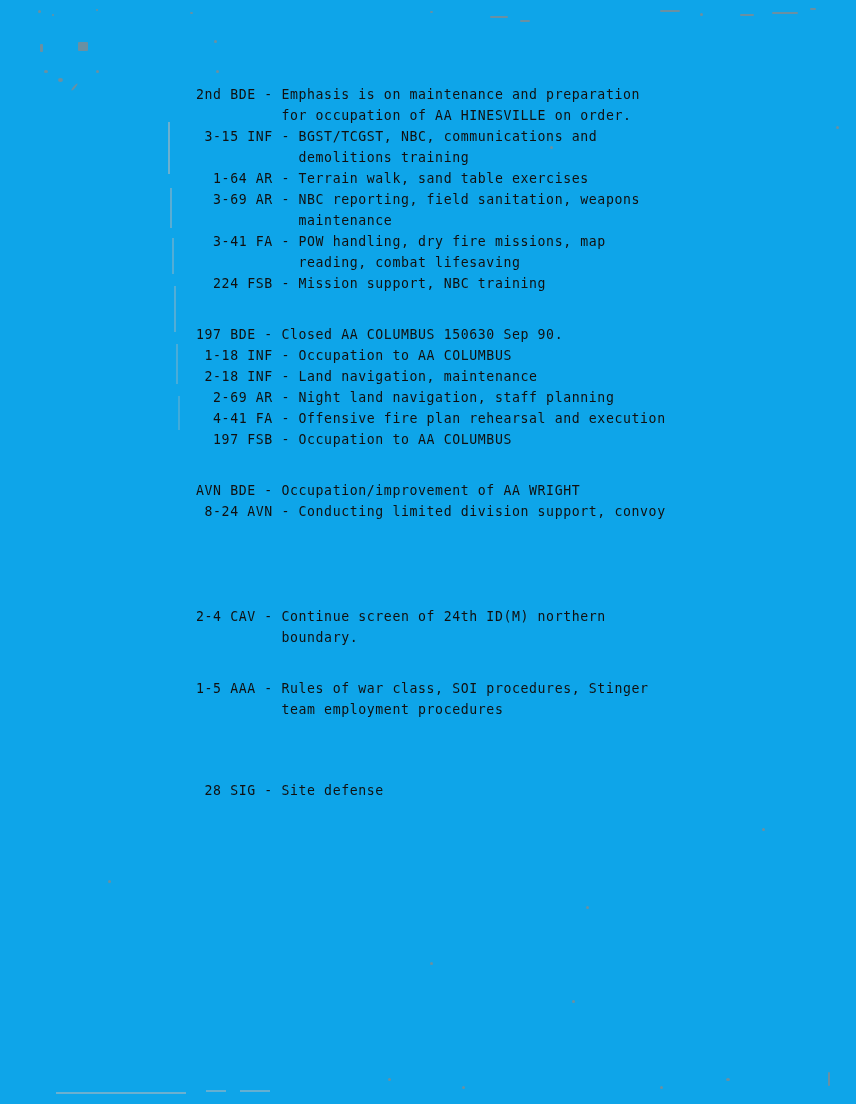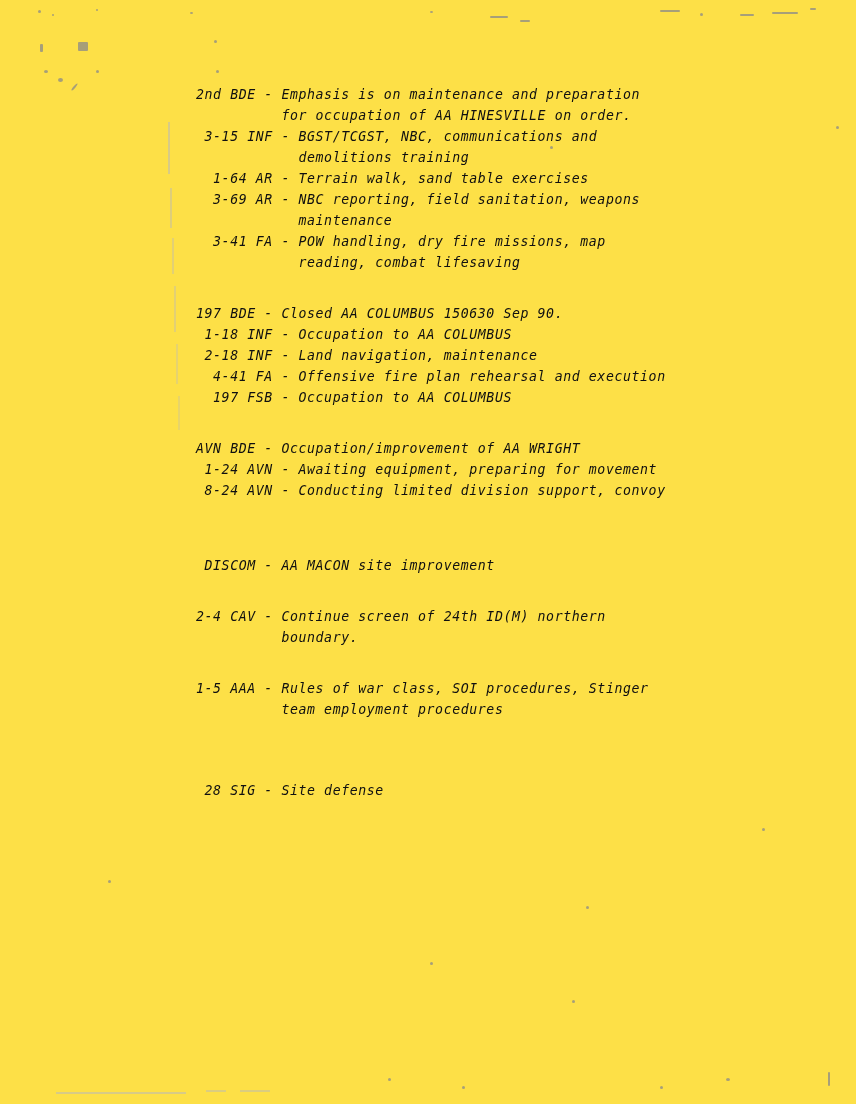"2nd BDE - Emphasis is" .page { background: #fde047 -> #0ea5e9; font-style: italic -> none }
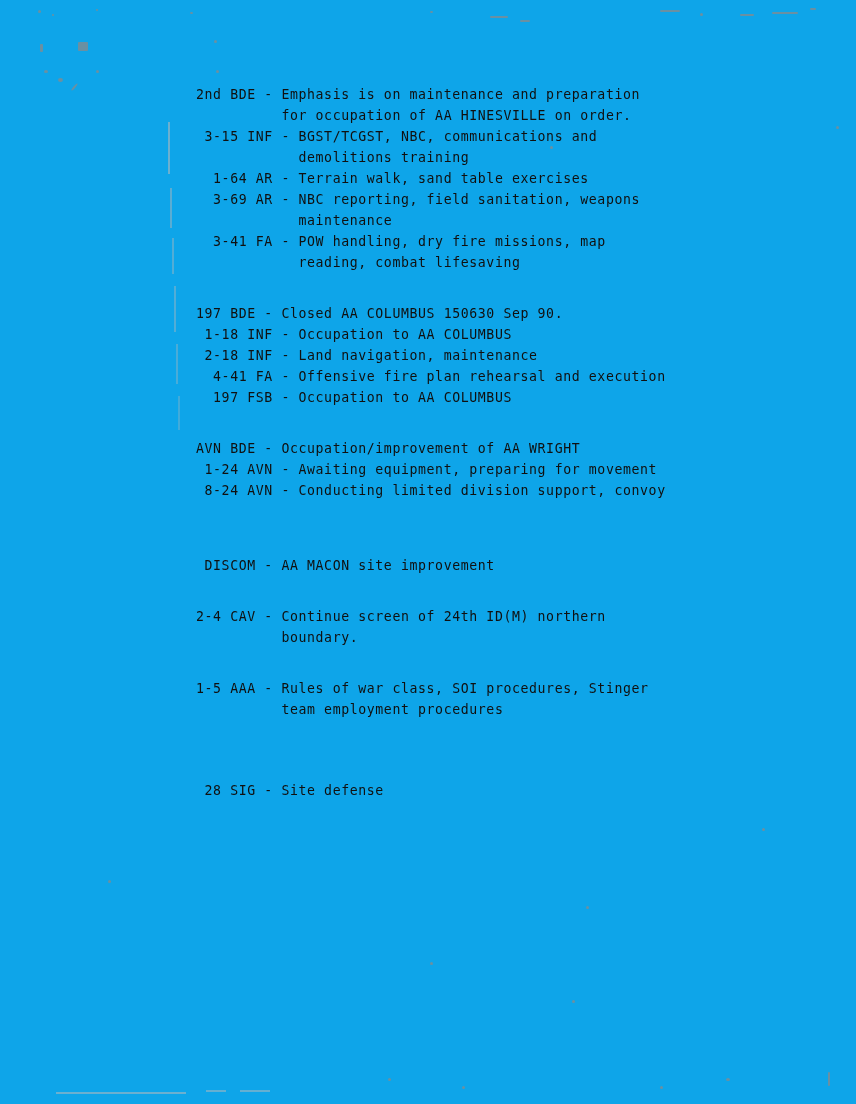"224 FSB - Mission support," span.line { html: none -> <span> 224 FSB - Mission support, NBC training</span> }
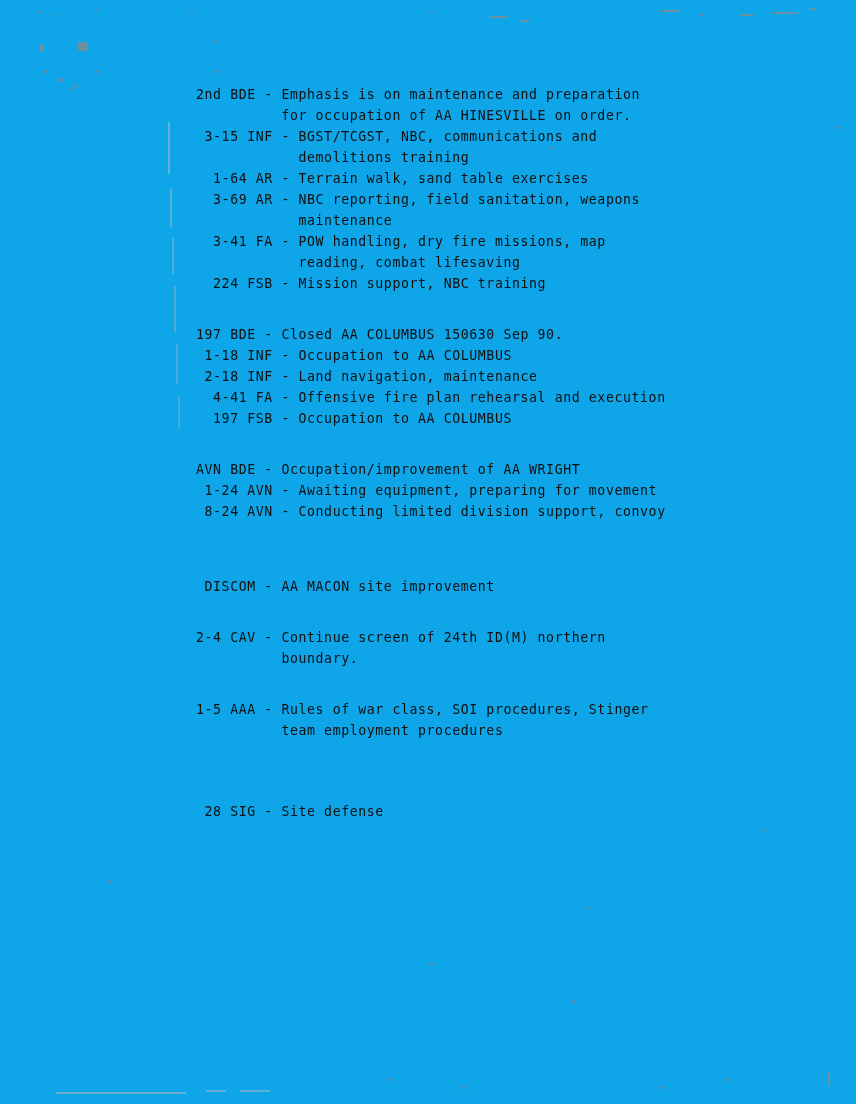"2-69 AR - Night land" span.line { html: none -> <span> 2-69 AR - Night land navigation, staff planning</span> }
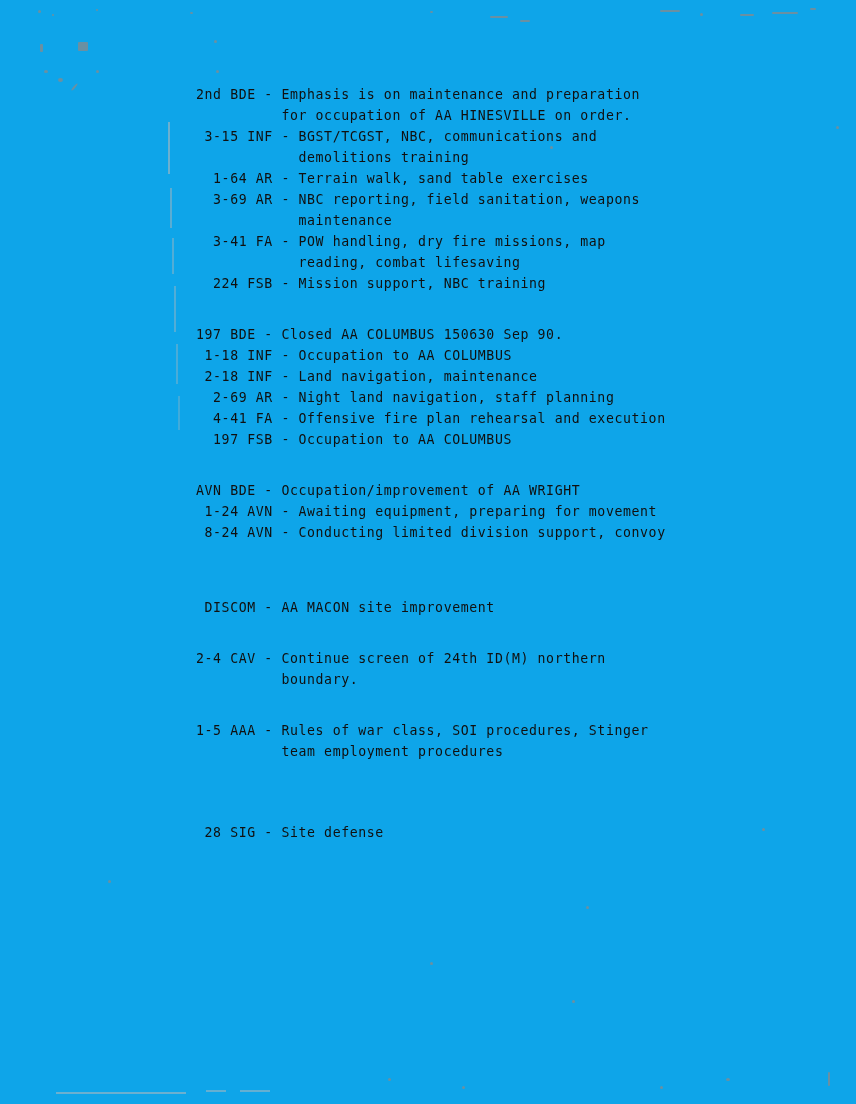"1-24 AVN - Awaiting equipment," span.line { html: <span> 1-24 AVN - Awaiting equipment, preparing for movement</span> -> none }
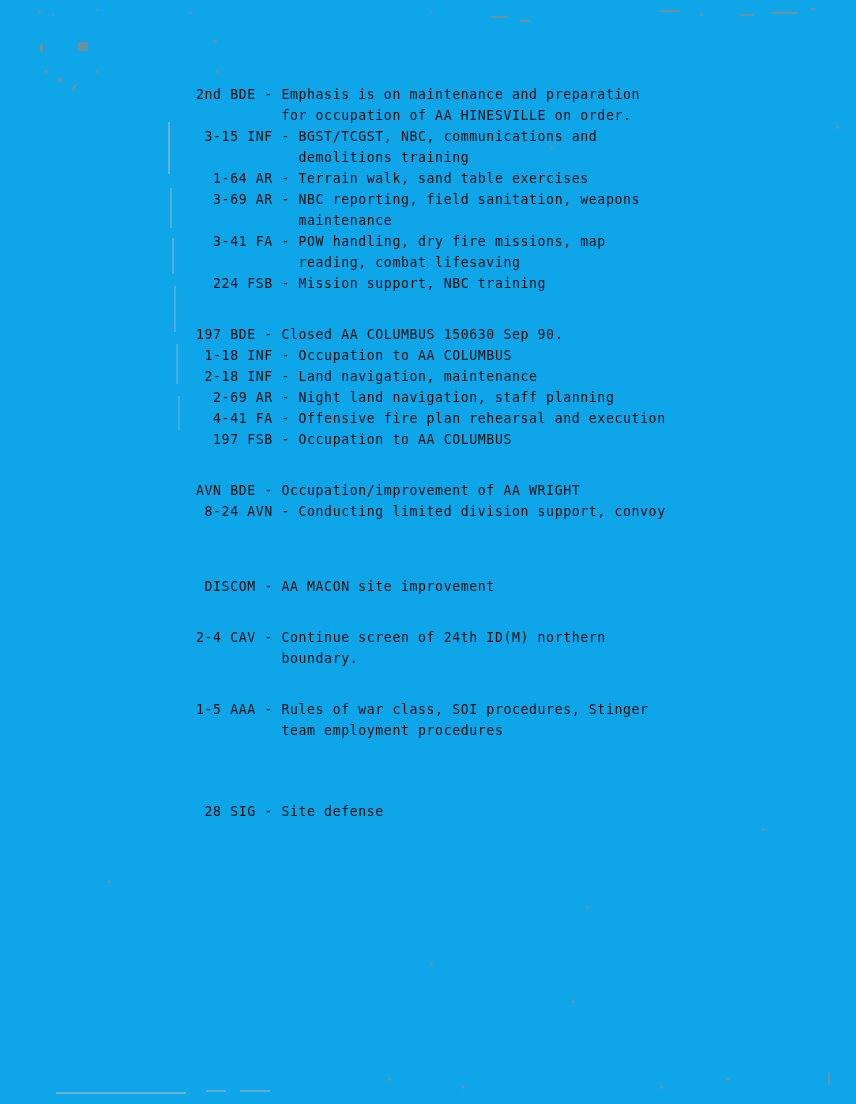"DISCOM - AA MACON site" div.entry { html: <div> <span> DISCOM - AA MACON site improvement</span> </div> -> none }
